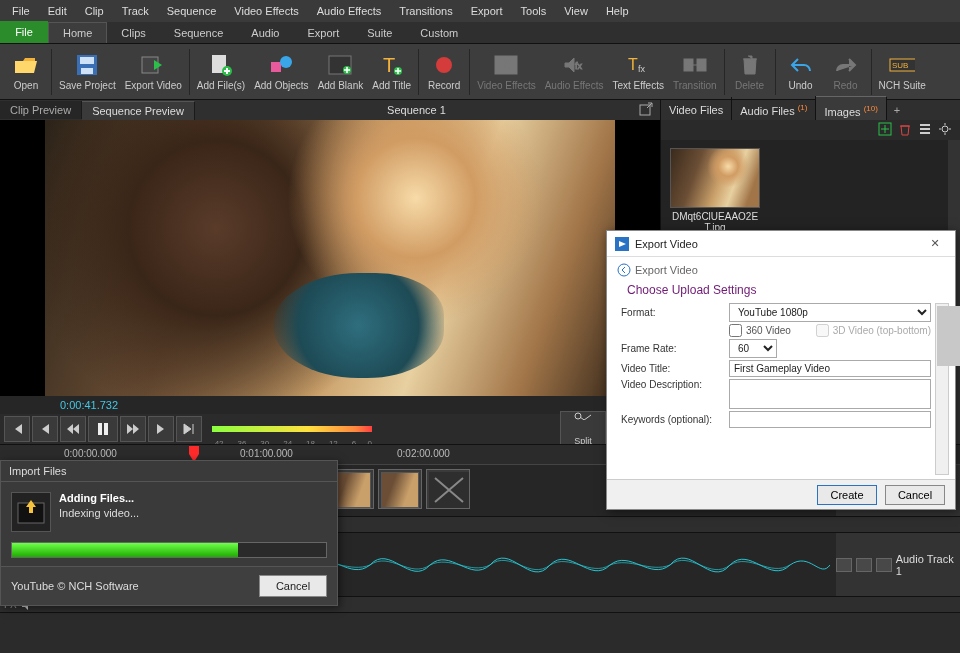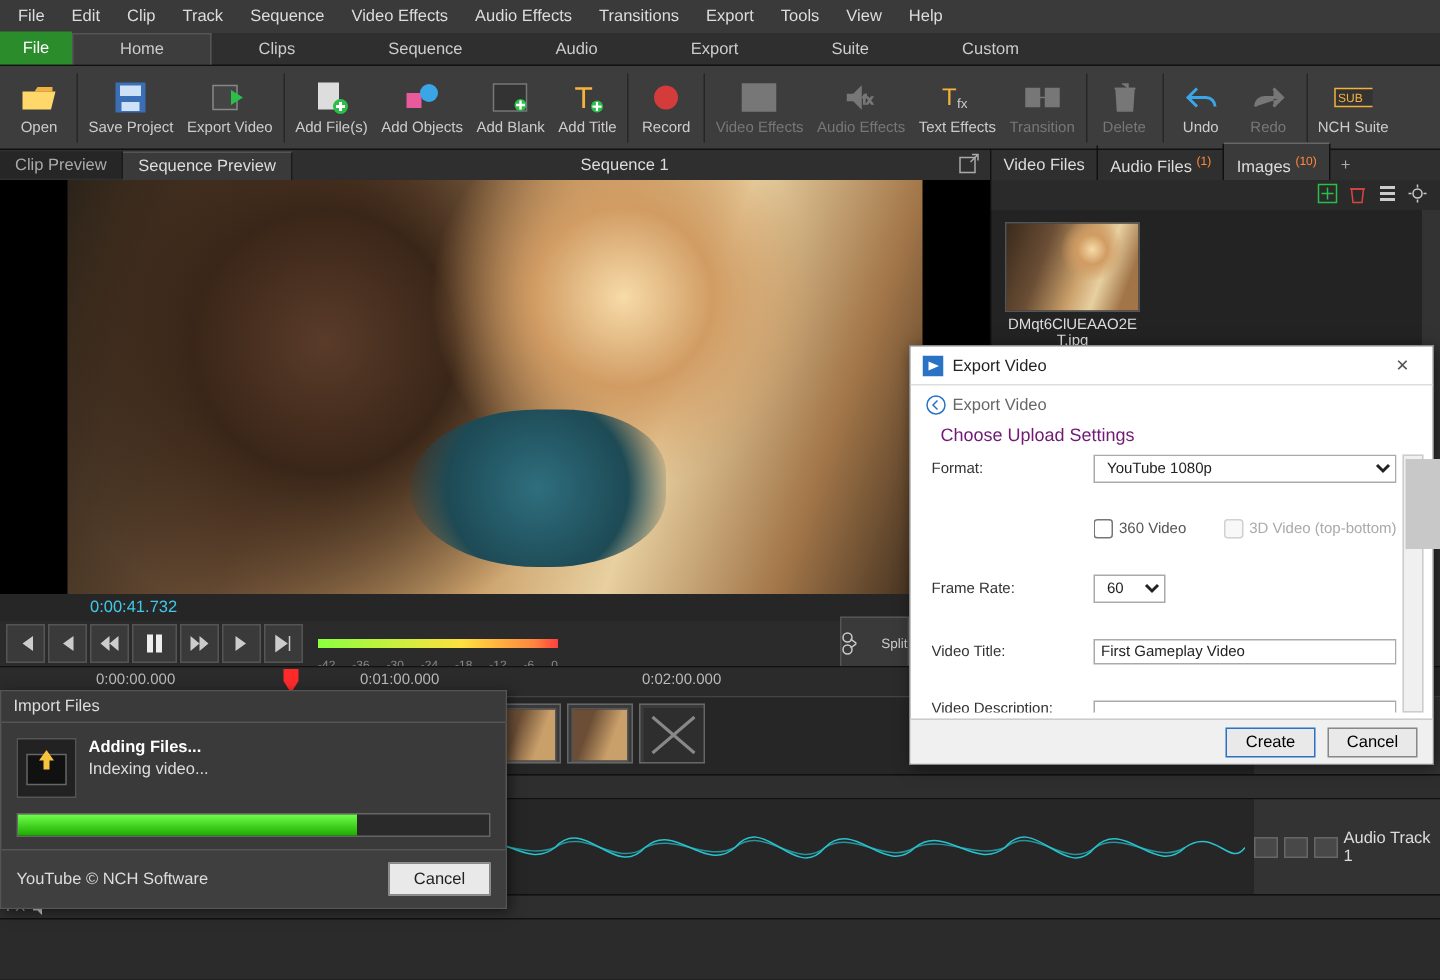"Home" .tabrow .rtab { padding: 4px 31px -> 4px 14px }
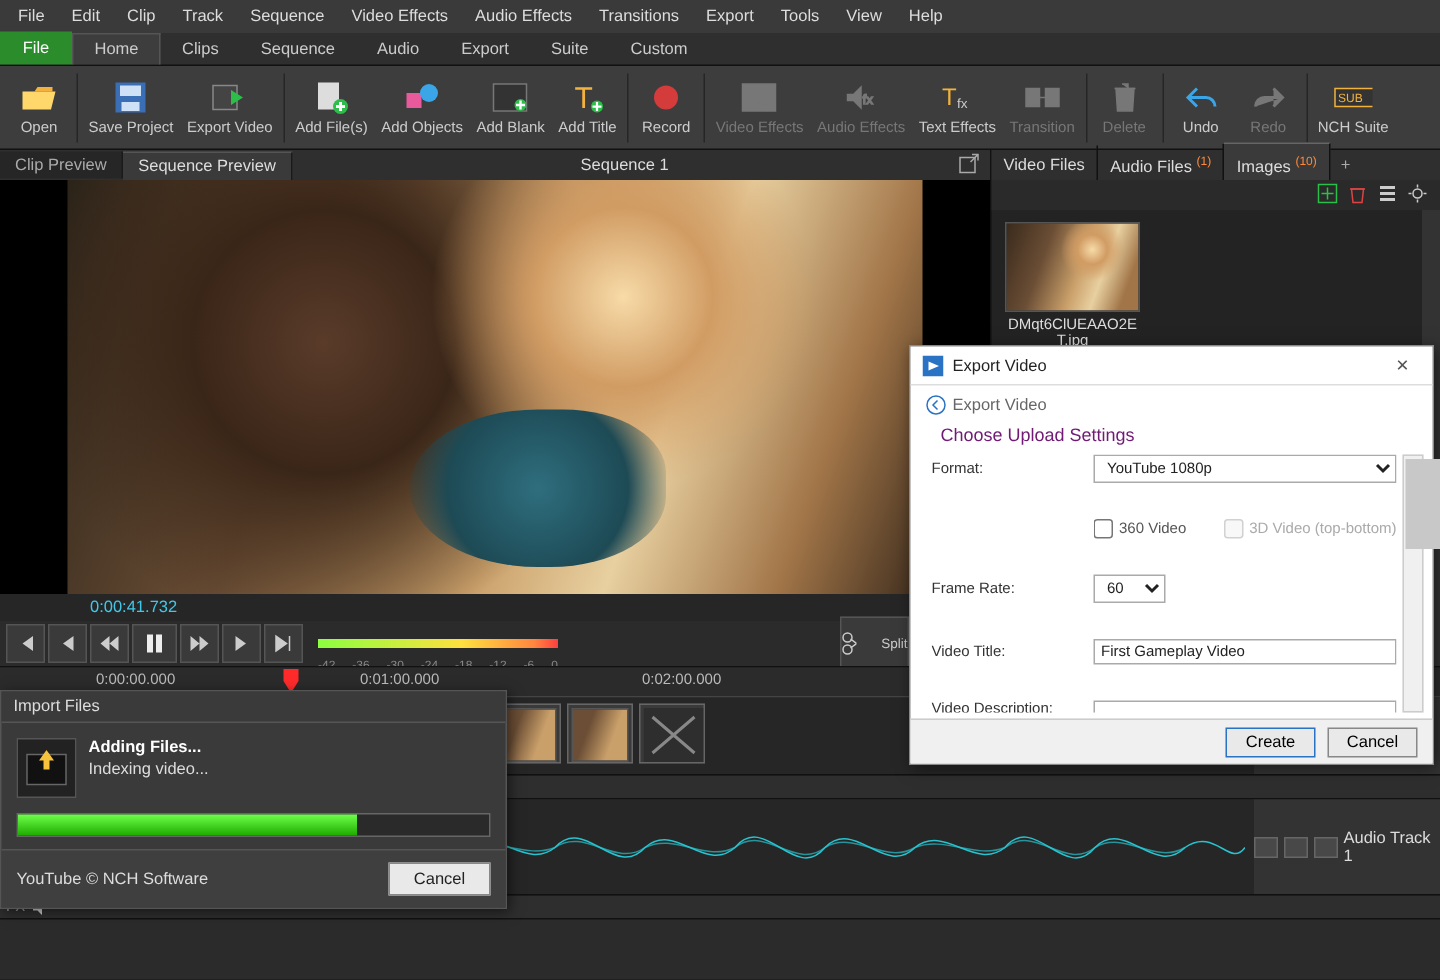"Format:" .formarea .row { margin-bottom: 24px -> 2px }
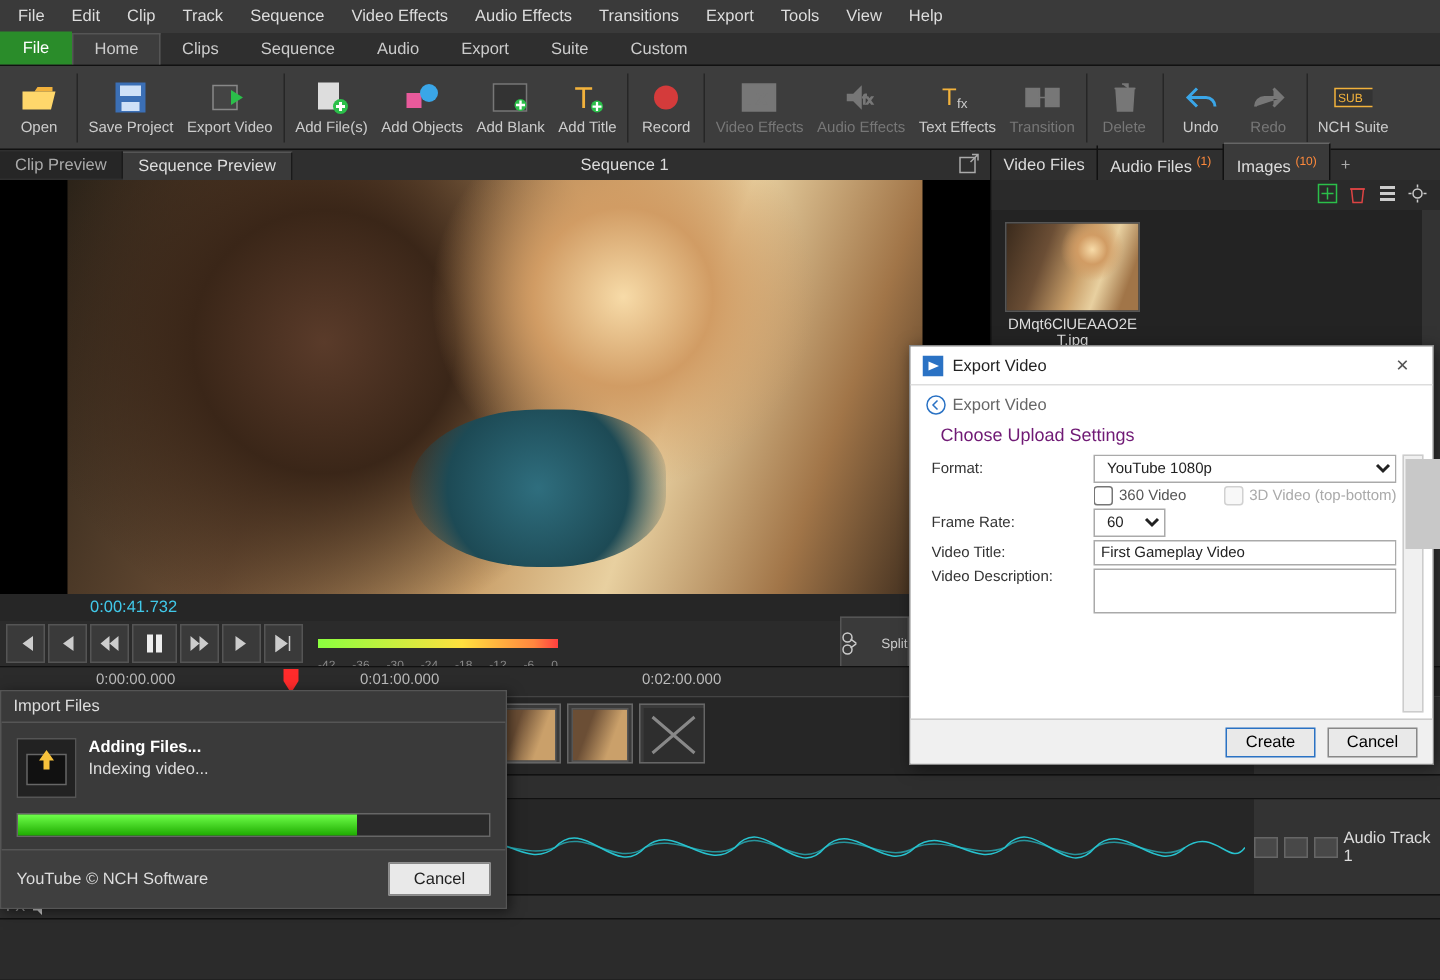"Keywords (optional):" div.row { html: none -> <div> <span>Keywords (optional):</span> <input> </div> }
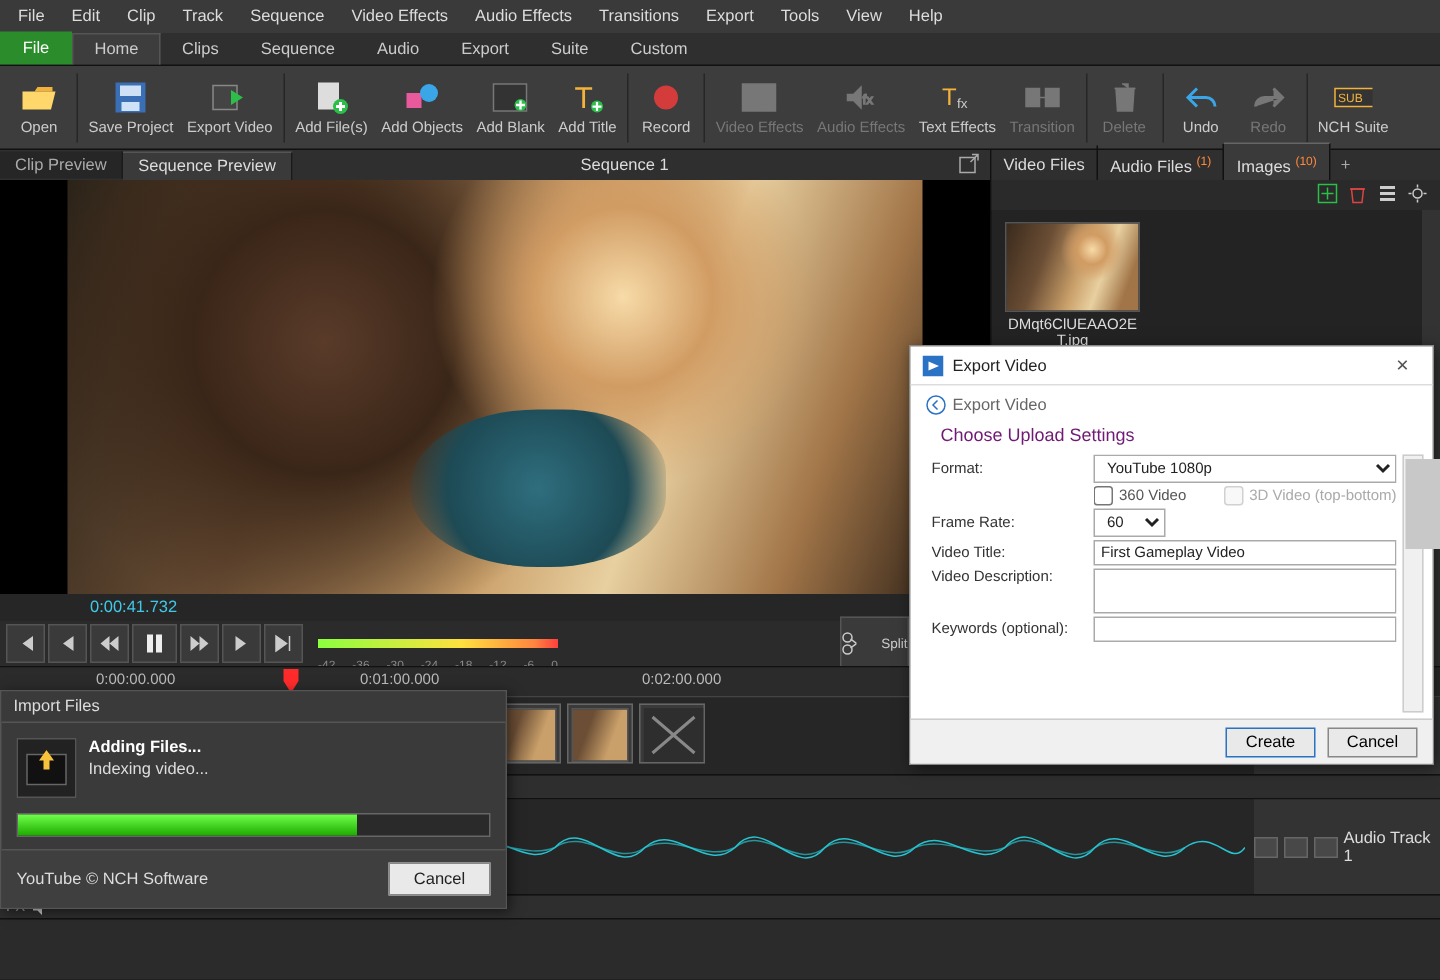"Split" .bigbtn { flex-direction: none -> column }
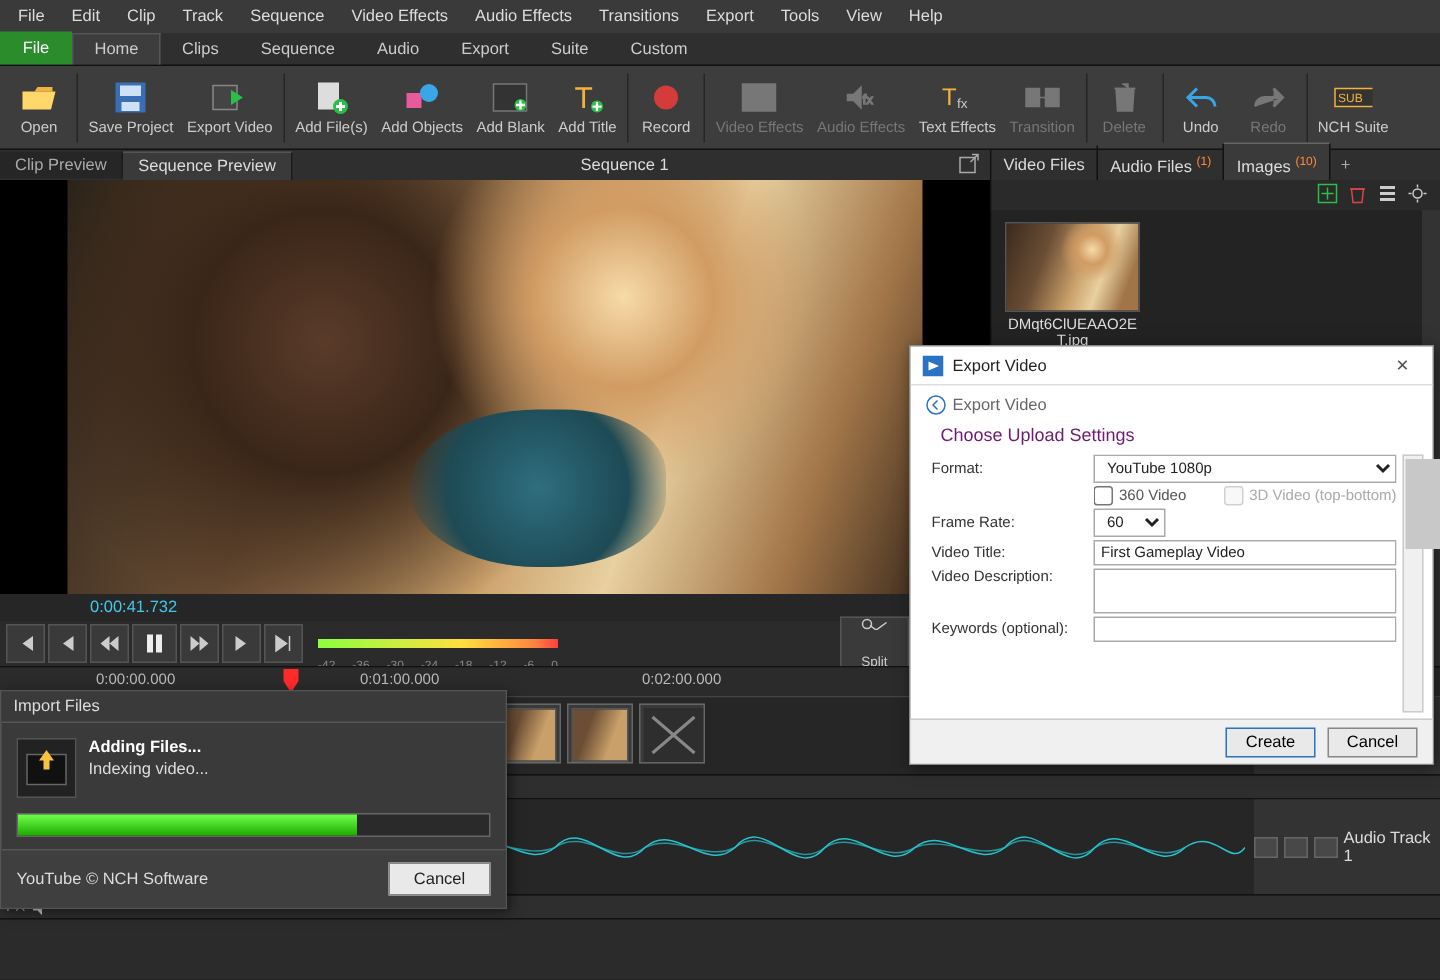"0:02:00.000" span.rt { left: 428px -> 397px }
